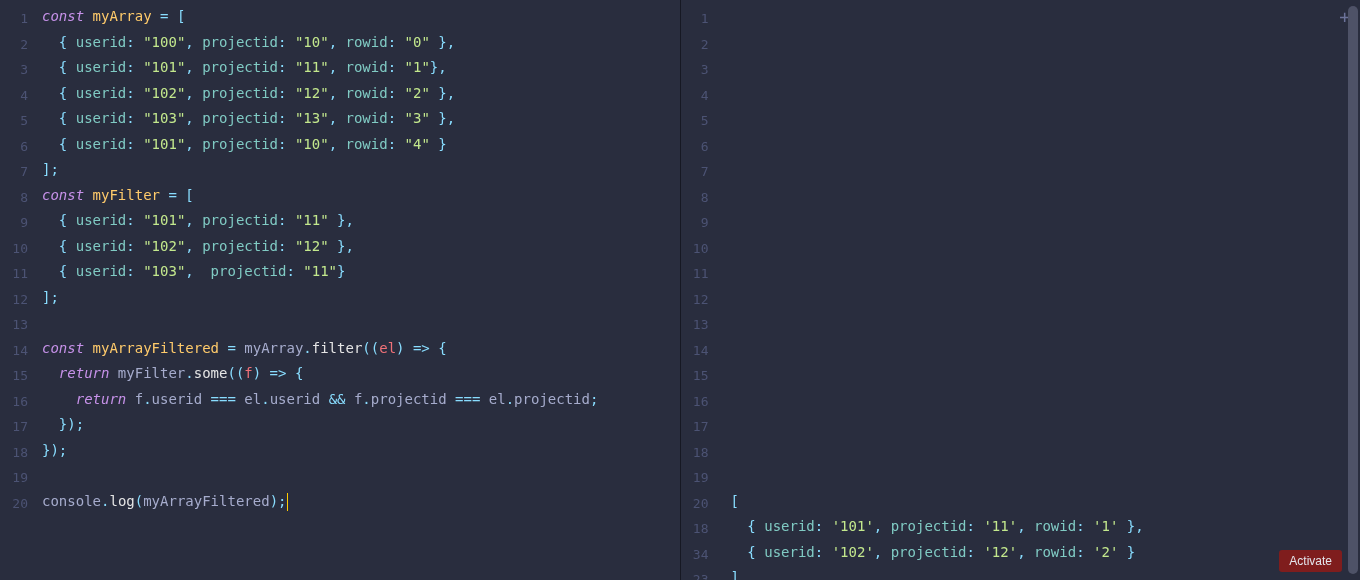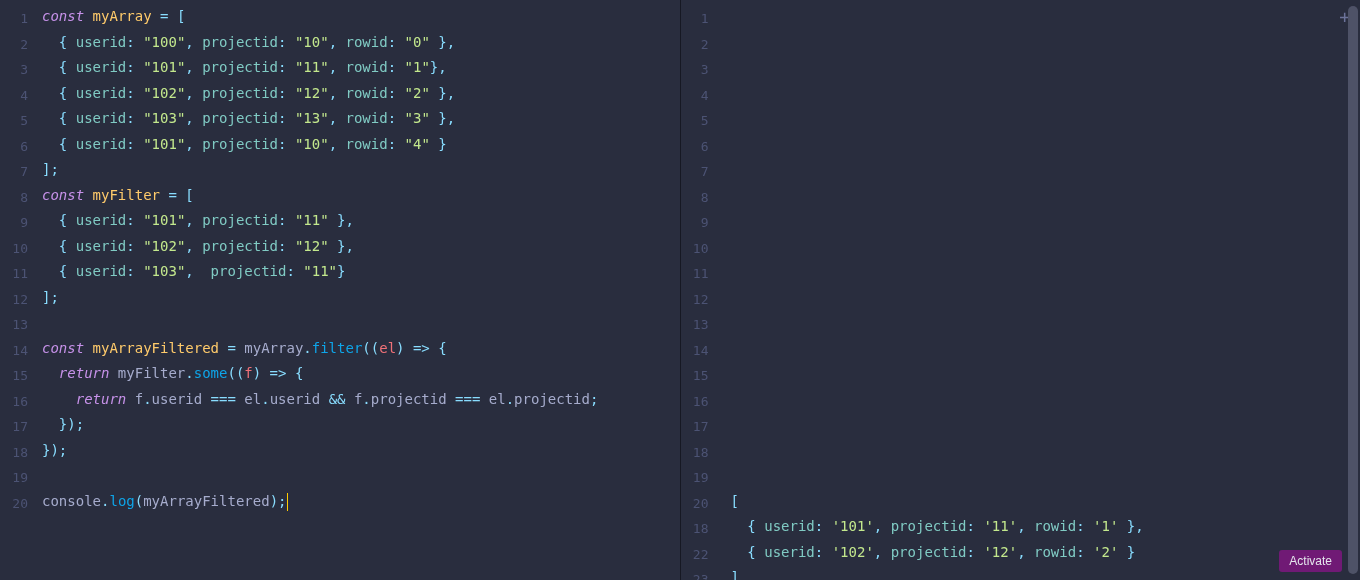"filter" .fn { color: #0ea5e9 -> #e5e5e5 }
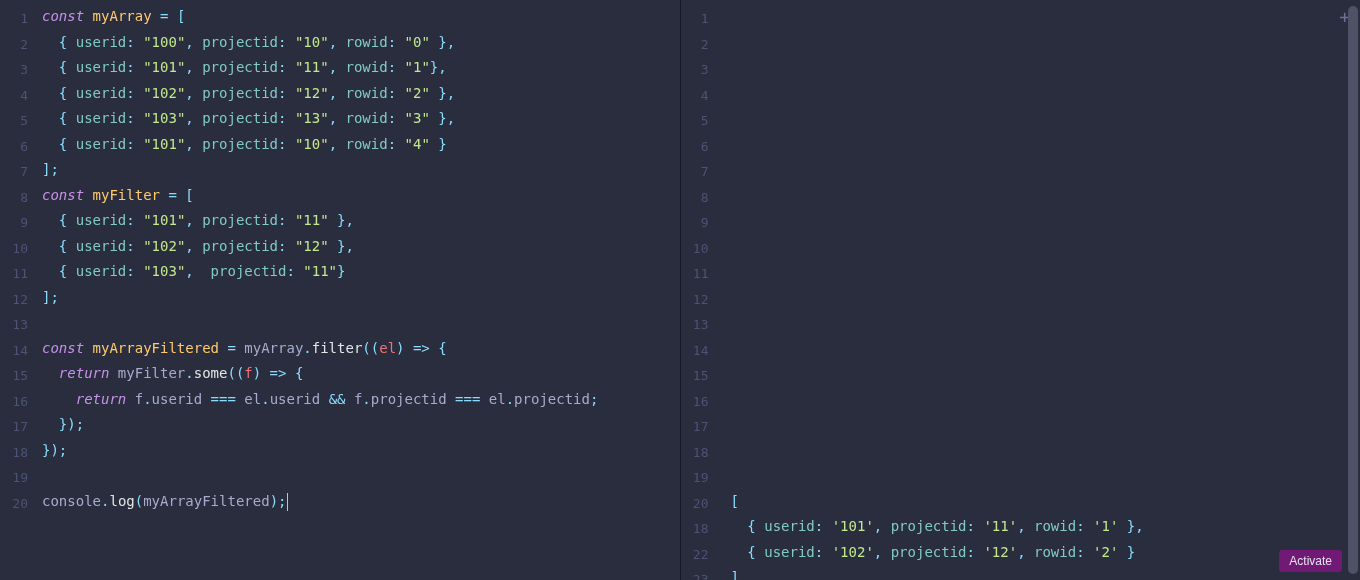"22" div.ln { text: 22 -> 34 }
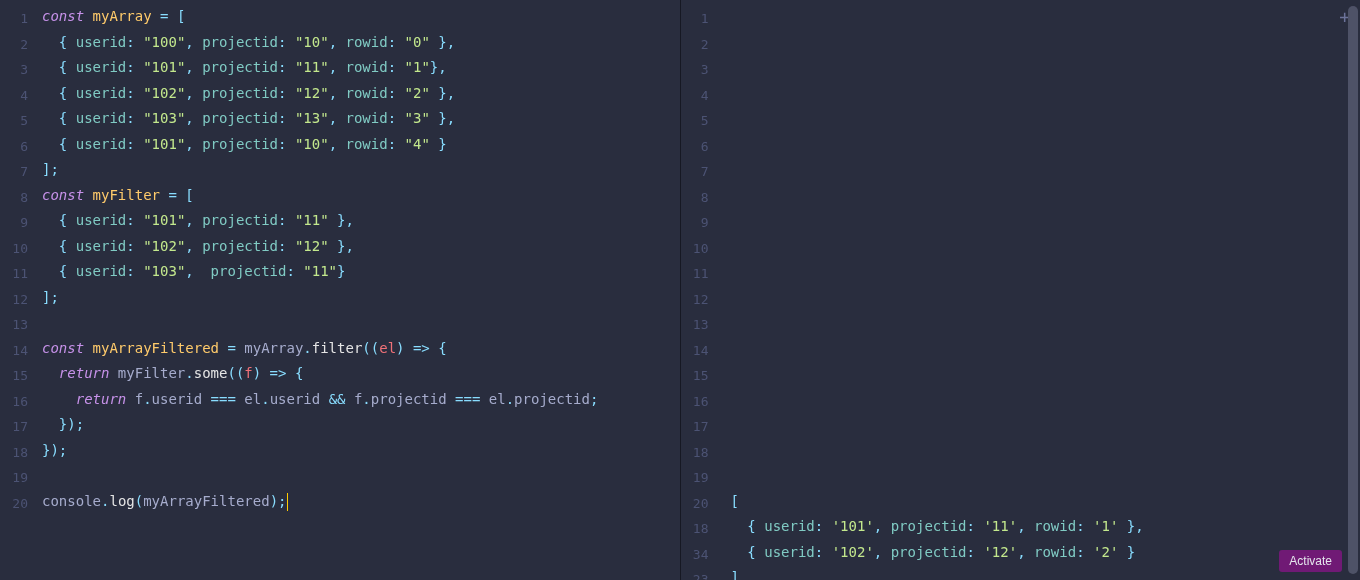"Activate" .activate-btn { background: #701a75 -> #7f1d1d }
